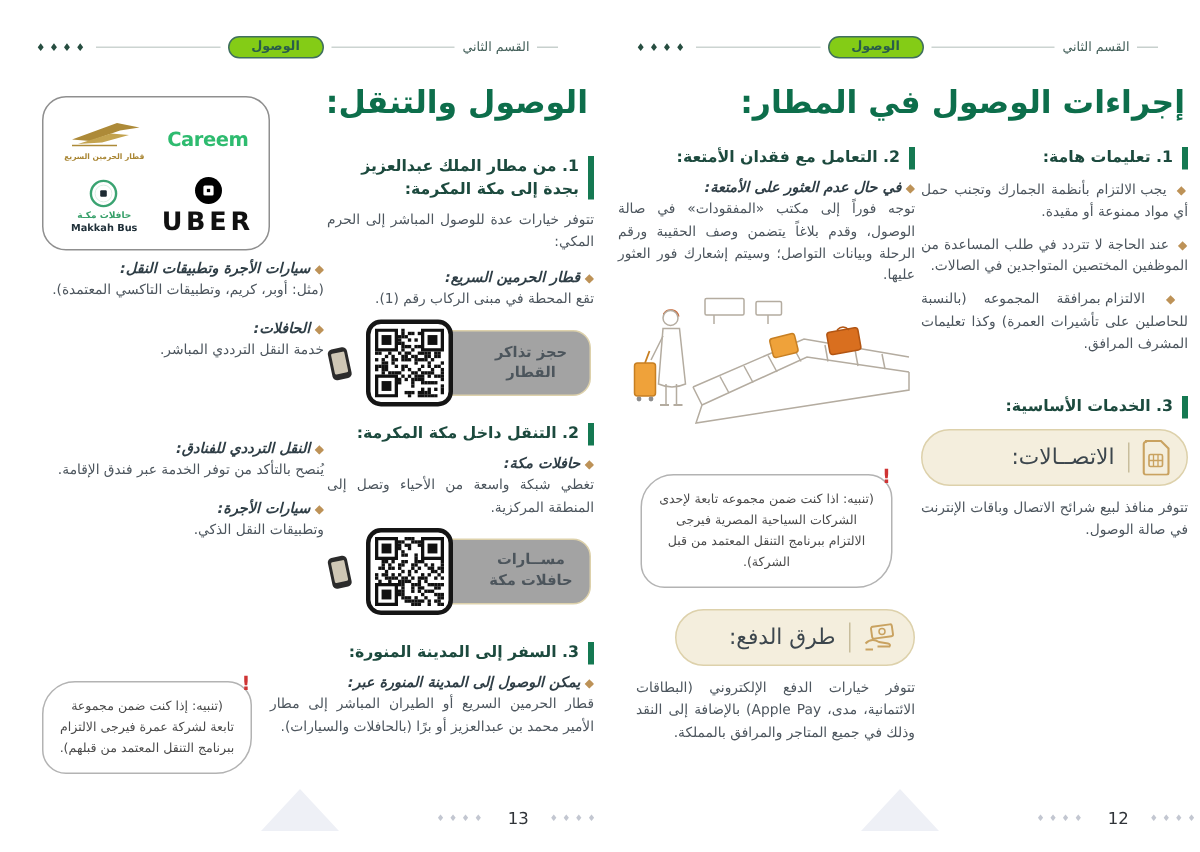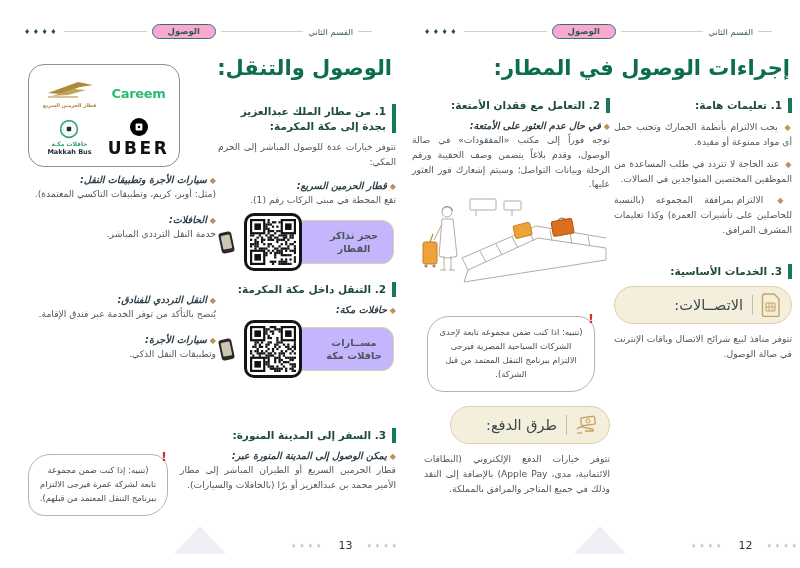"الوصول" .hpill { background: #f9a8d4 -> #84cc16 }
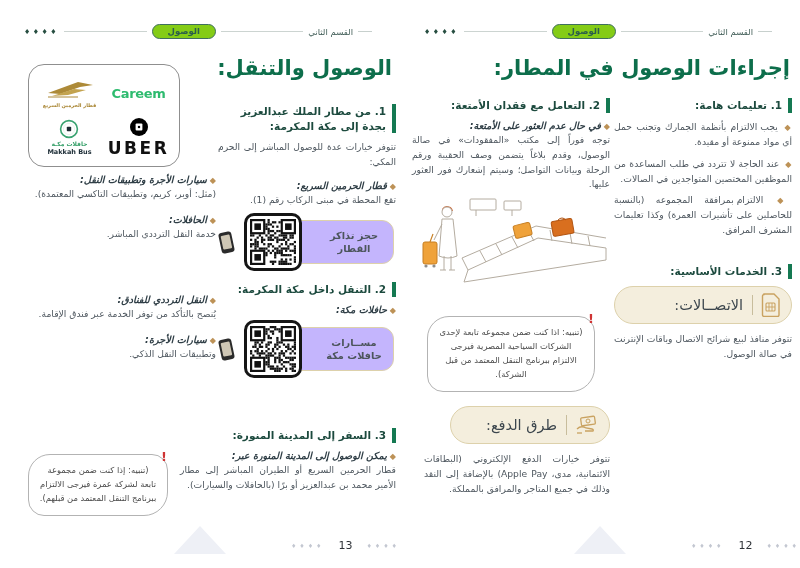"حجز تذاكر القطار" .qr-pill { background: #c4b5fd -> #a3a3a3 }
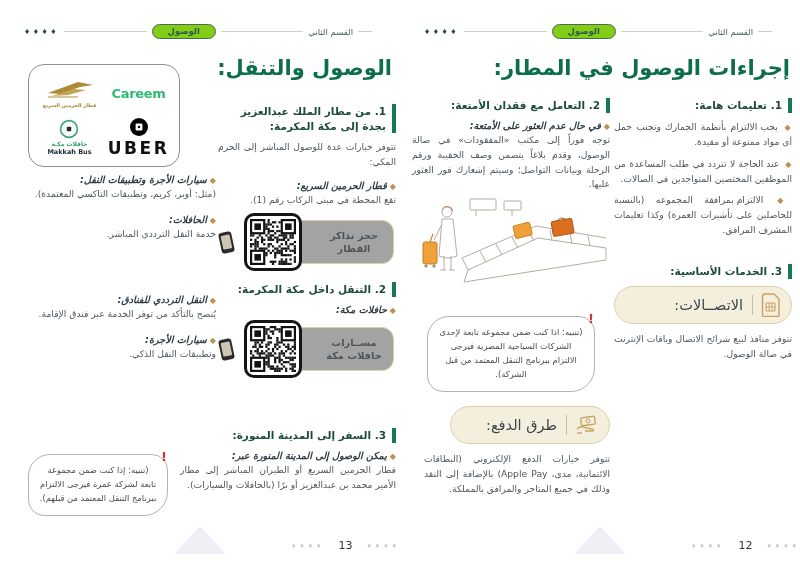"تغطي شبكة واسعة من الأحياء" p.body-txt { html: none -> <p>تغطي شبكة واسعة من الأحياء وتصل إلى المنطقة المركزية.</p> }
